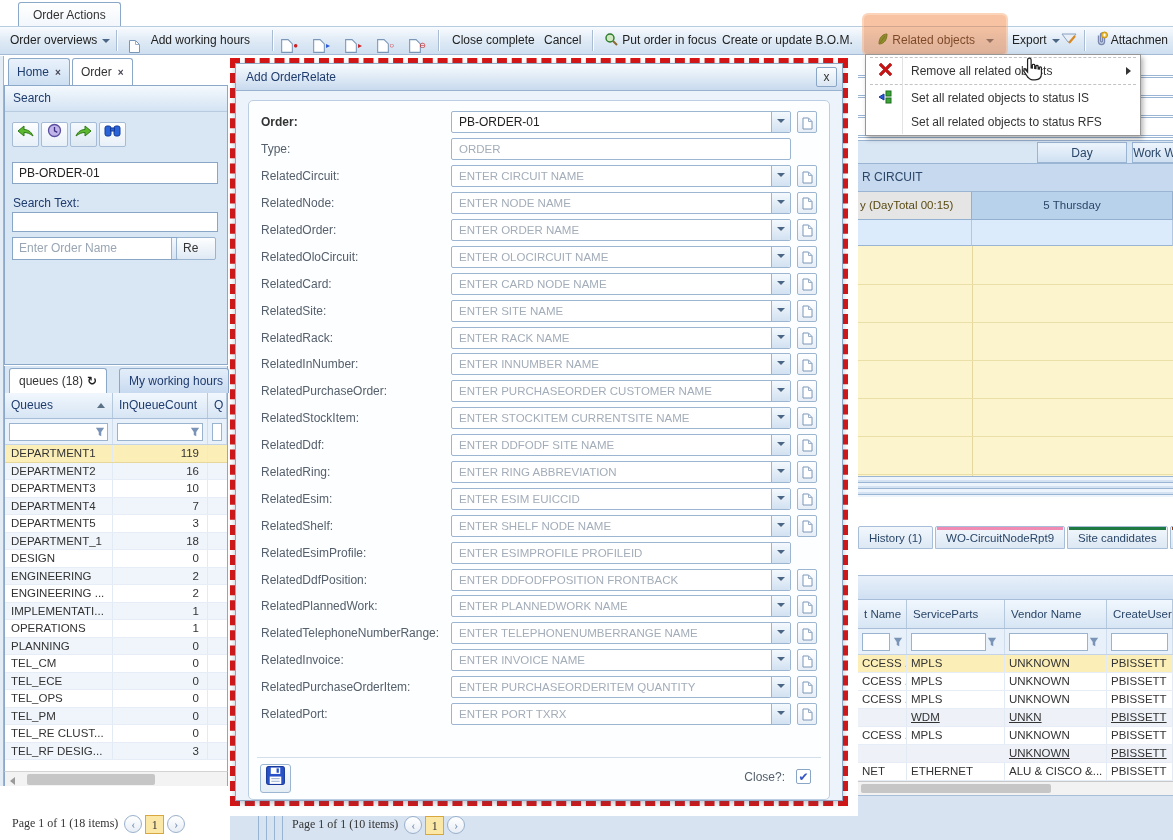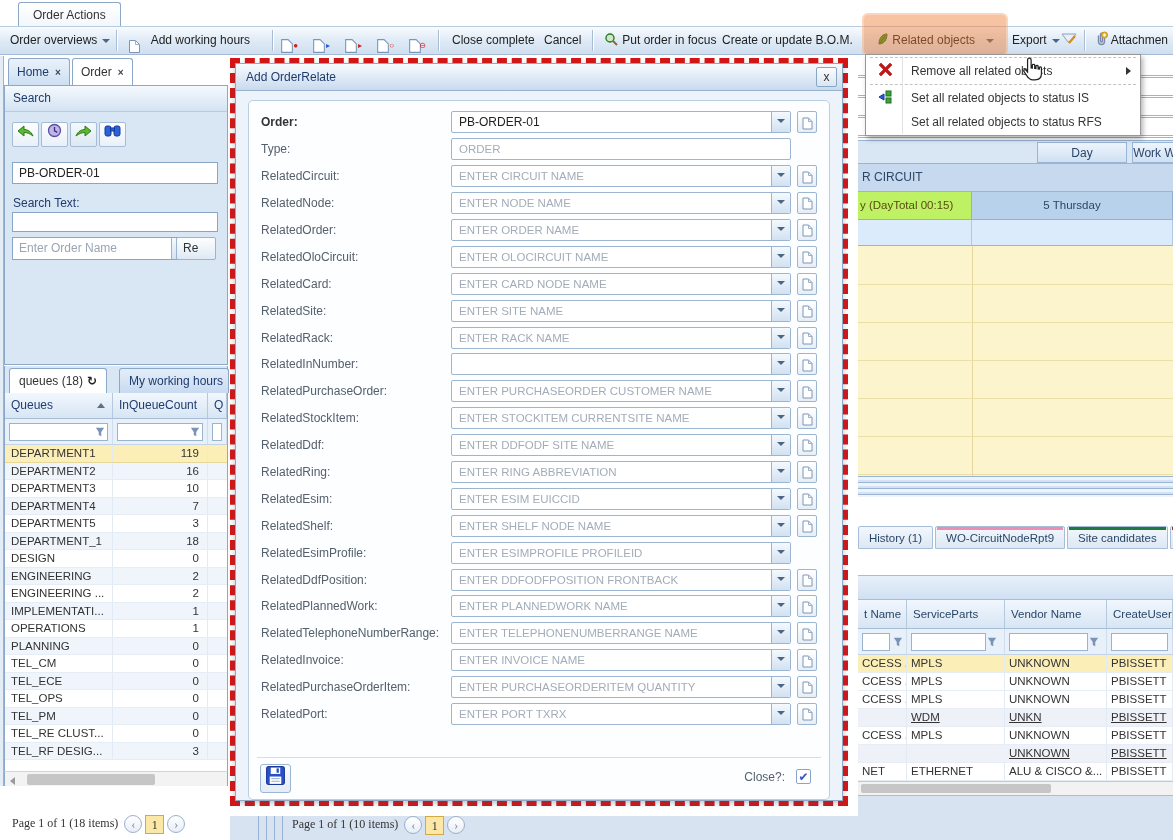"y (DayTotal 00:15)" div.day-hd { background: #bef264 -> #e5e5e5 }
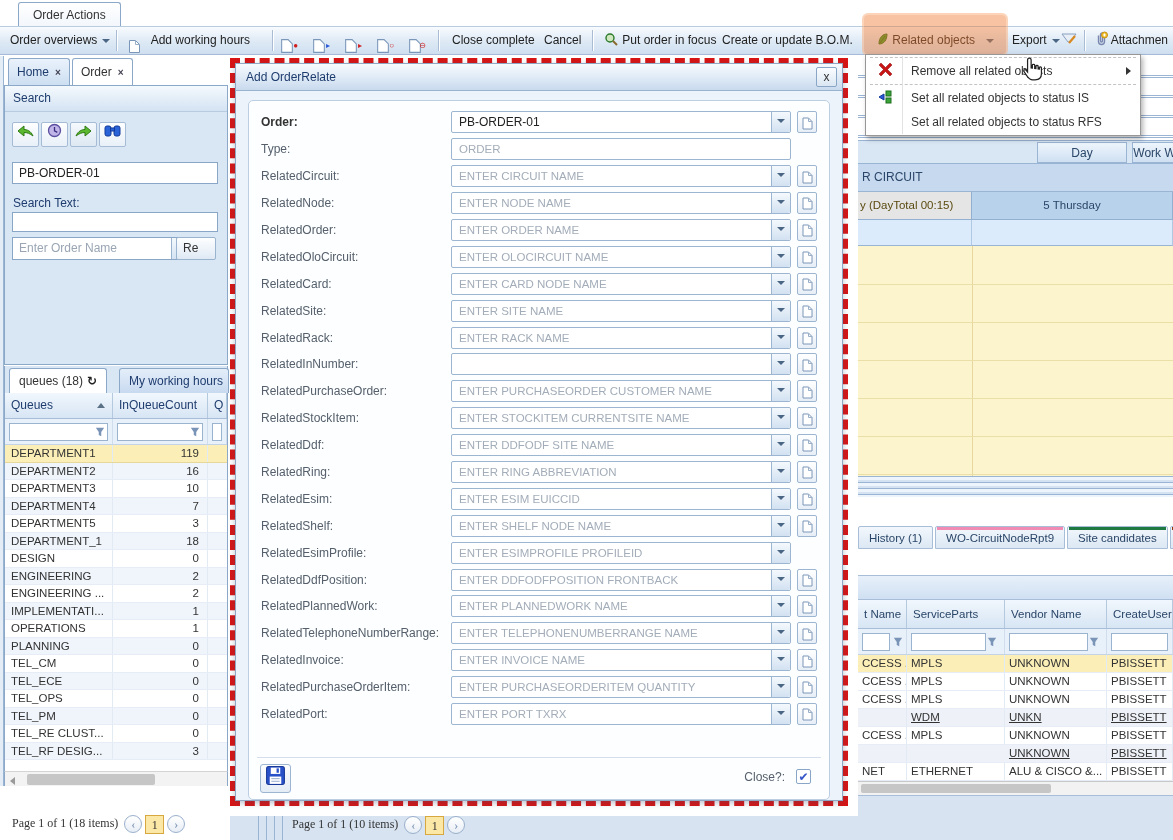"ENTER INNUMBER NAME" span.ftext { html: none -> <span>ENTER INNUMBER NAME</span> }
